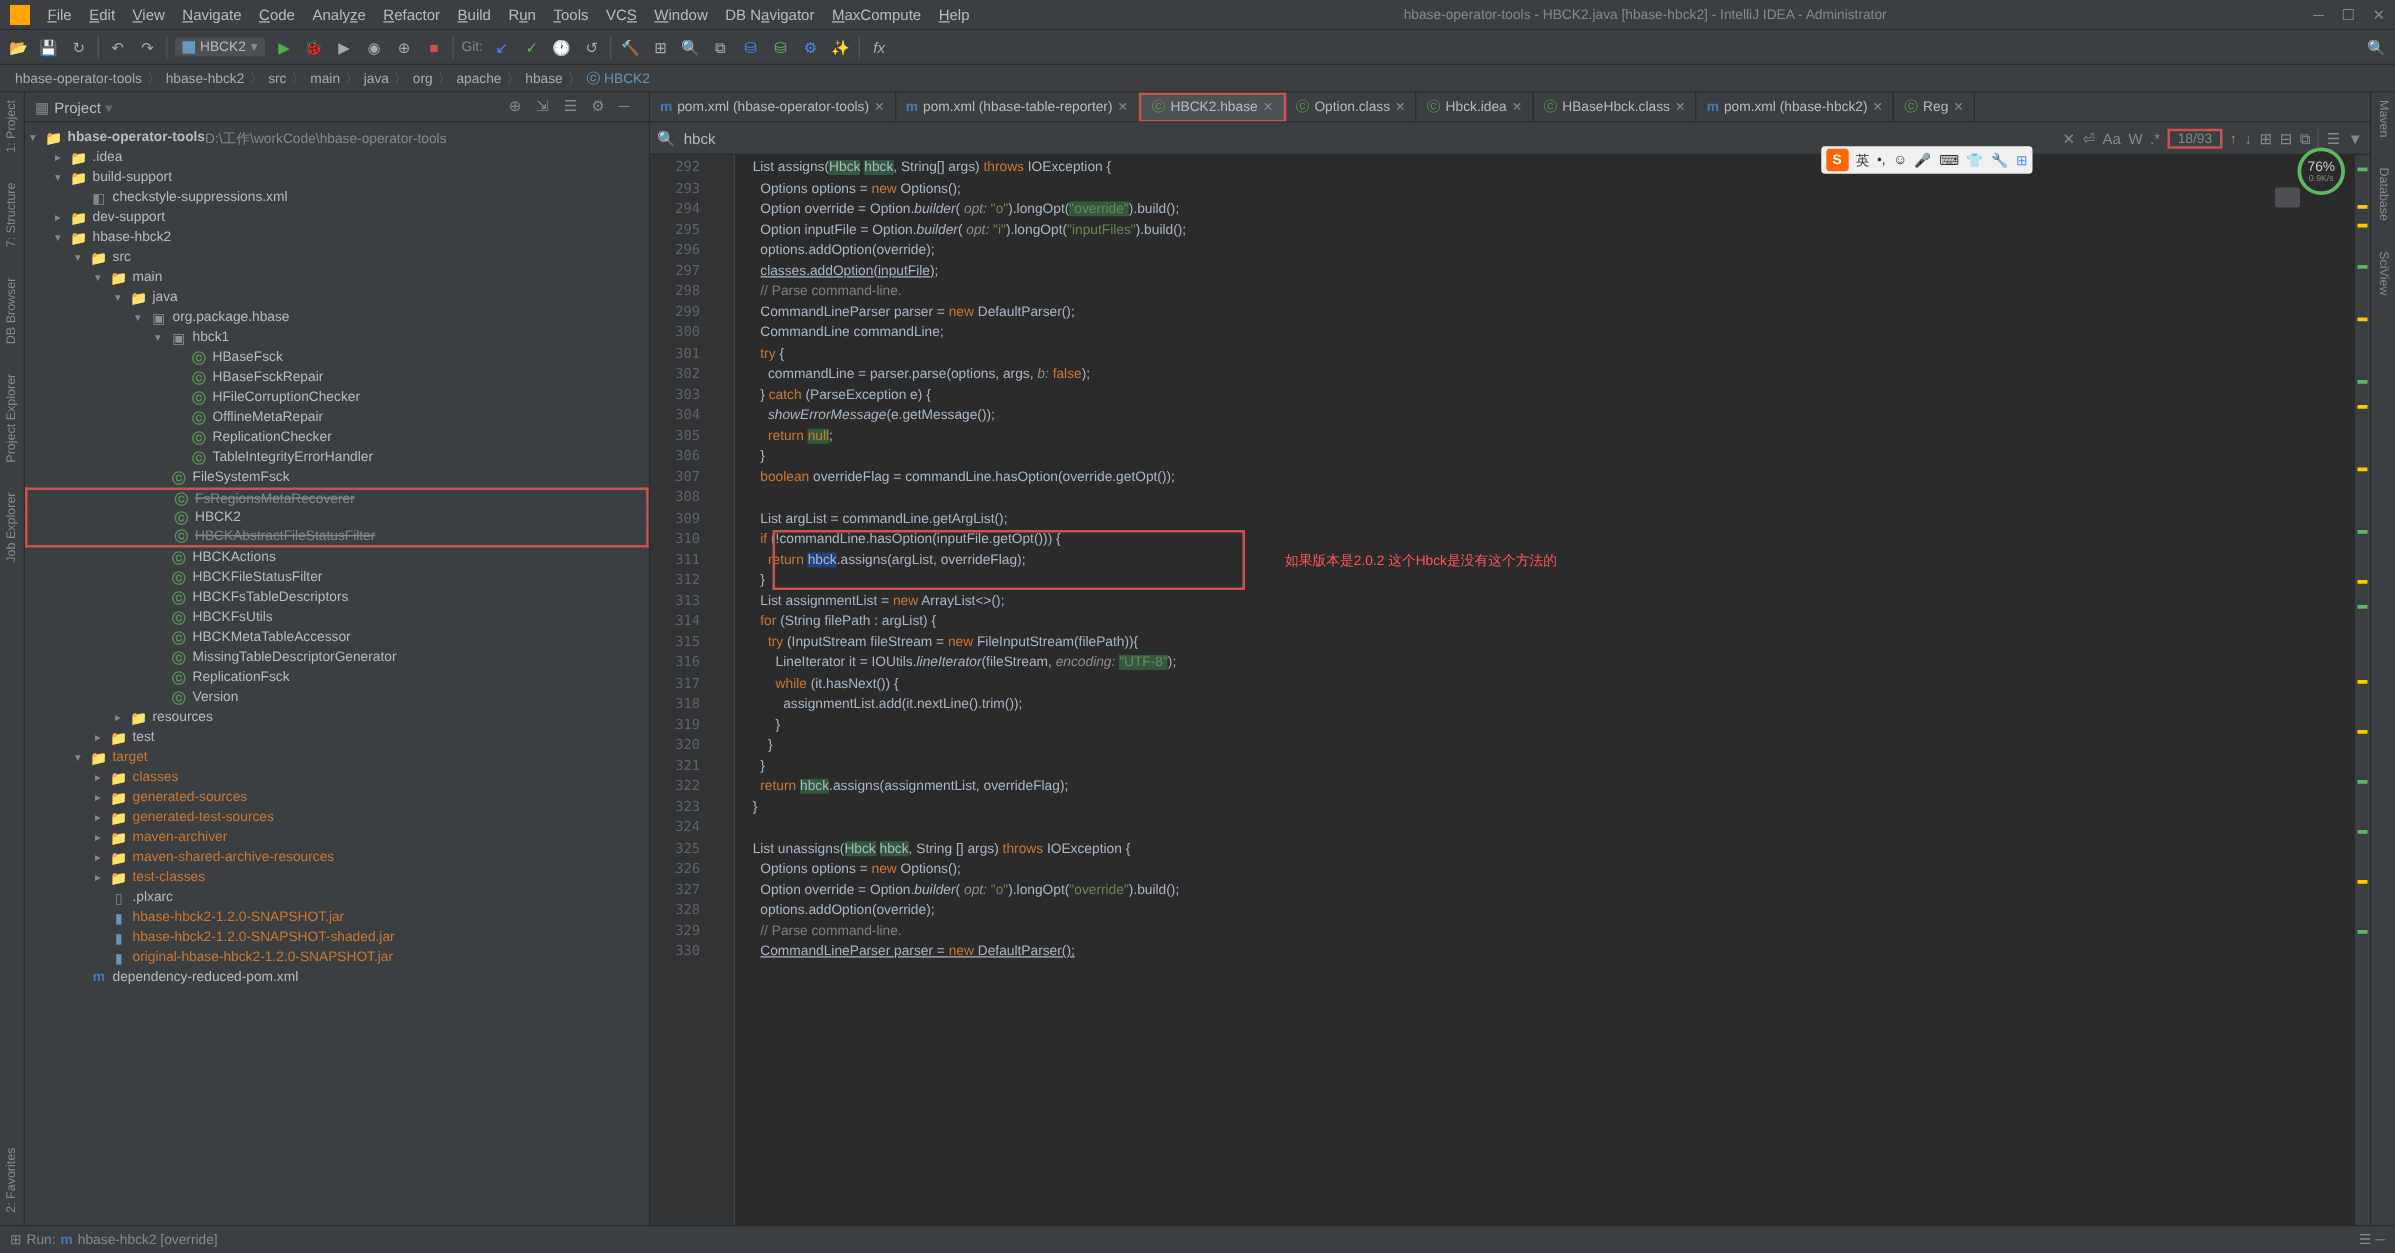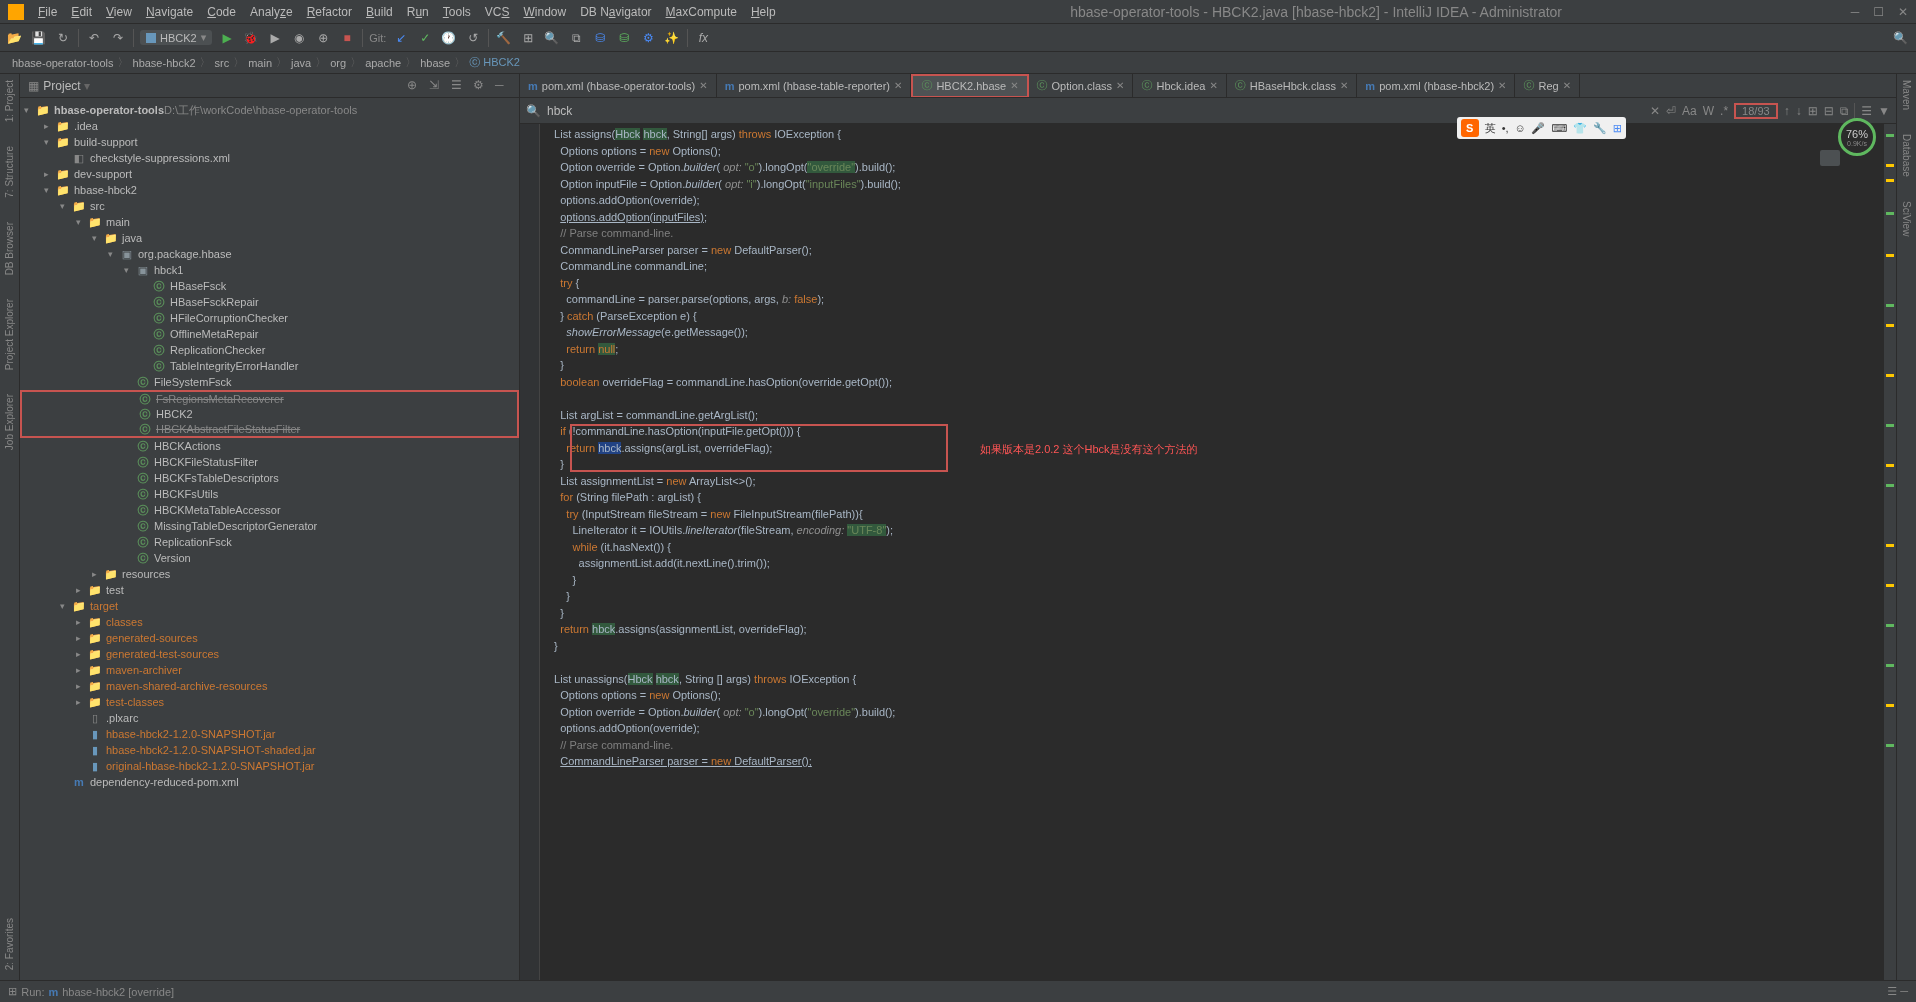"hbase-operator-tools - HBCK2.java" .titlebar .title { font-size: 14px -> 11px }
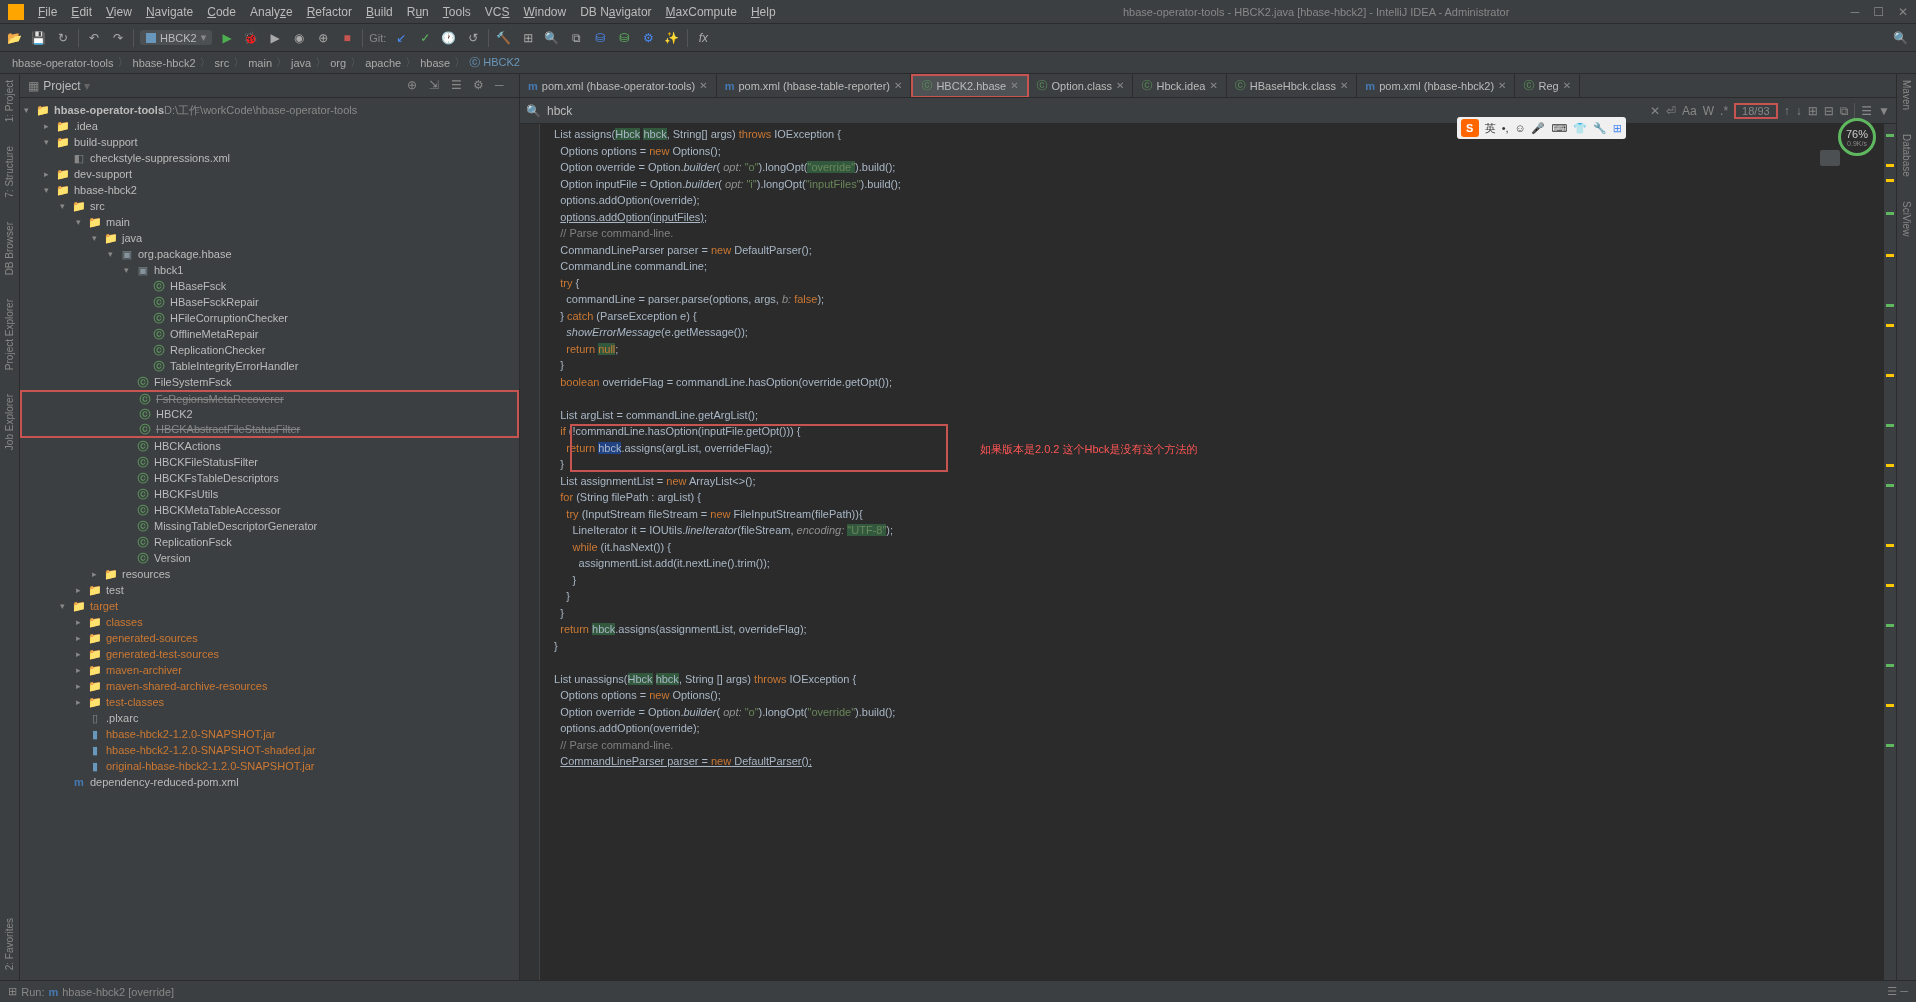"292 293 294 295 296" div.gutter { html: none -> <div>292 293 294 295 296 297 298 299 300 301 302 303 304 305 306 307 308 309 310 311 312 313 314 315 316 317 318 319 320 321 322 323 324 325 326 327 328 329 330 </div> }
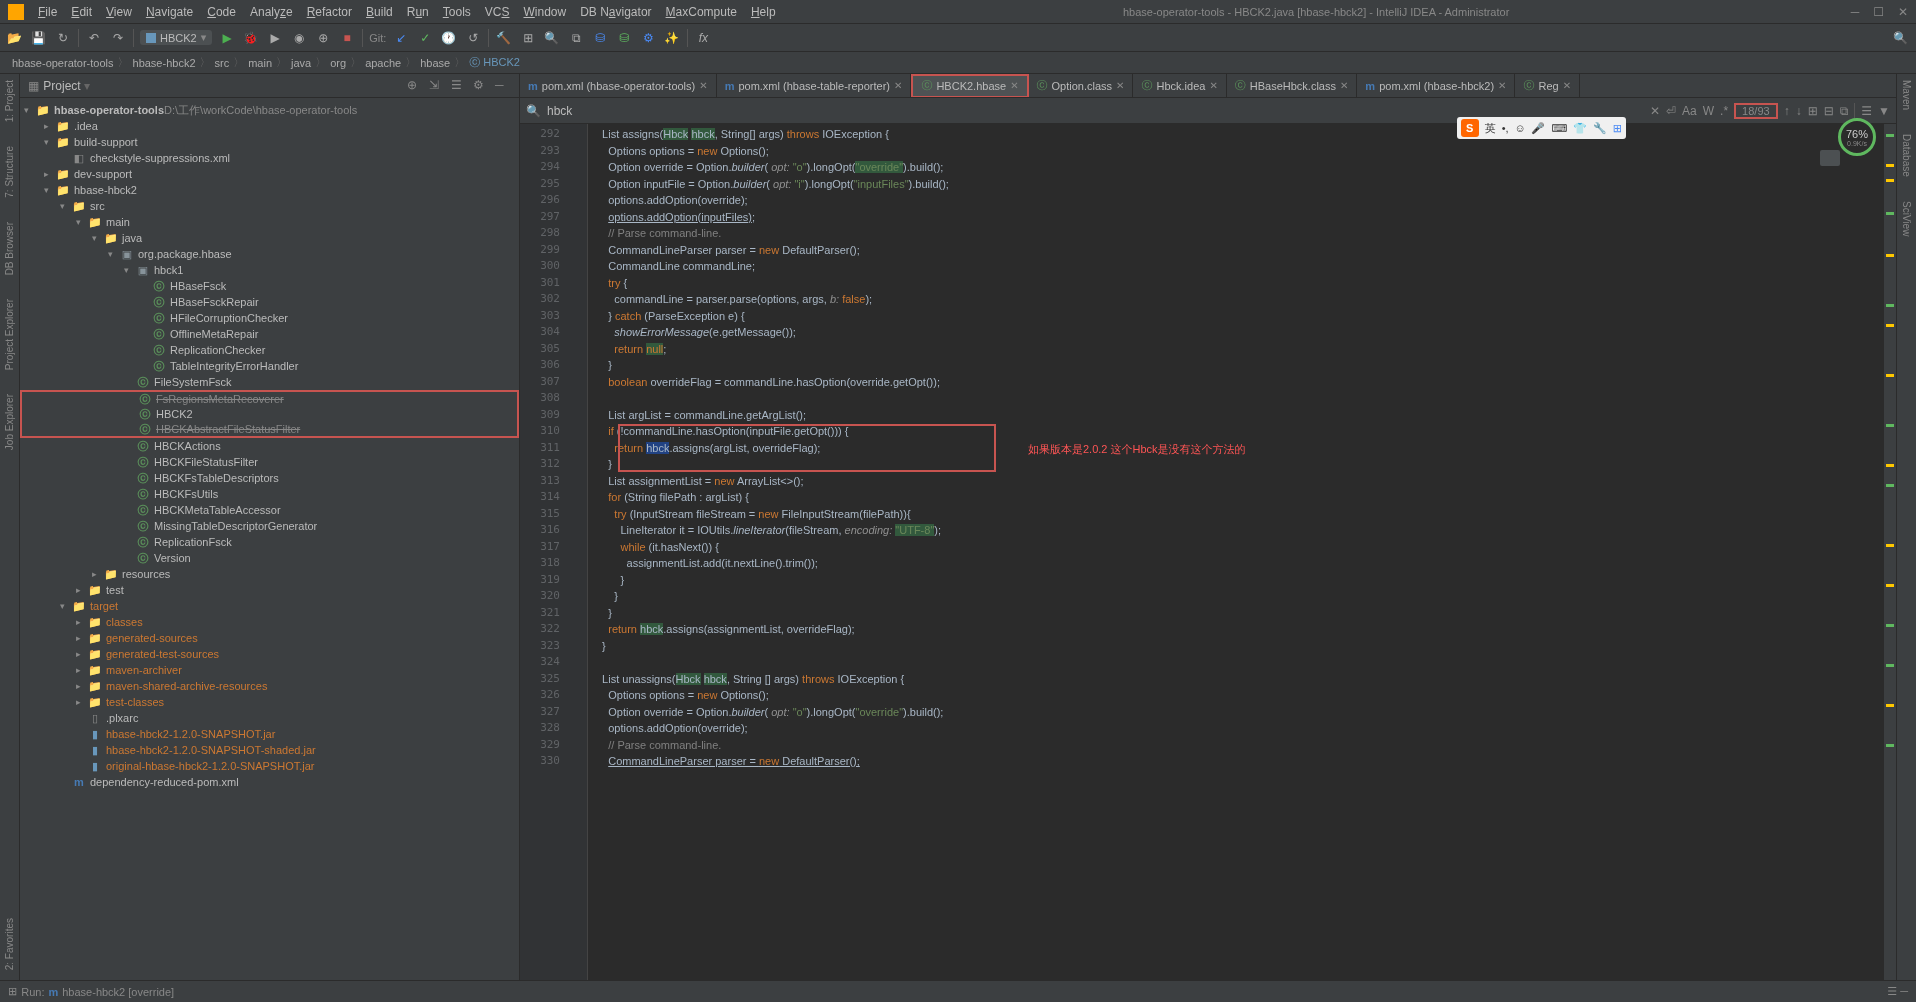"options.addOption(inputFiles)" span.ul { text: options.addOption(inputFiles -> classes.addOption(inputFile }
